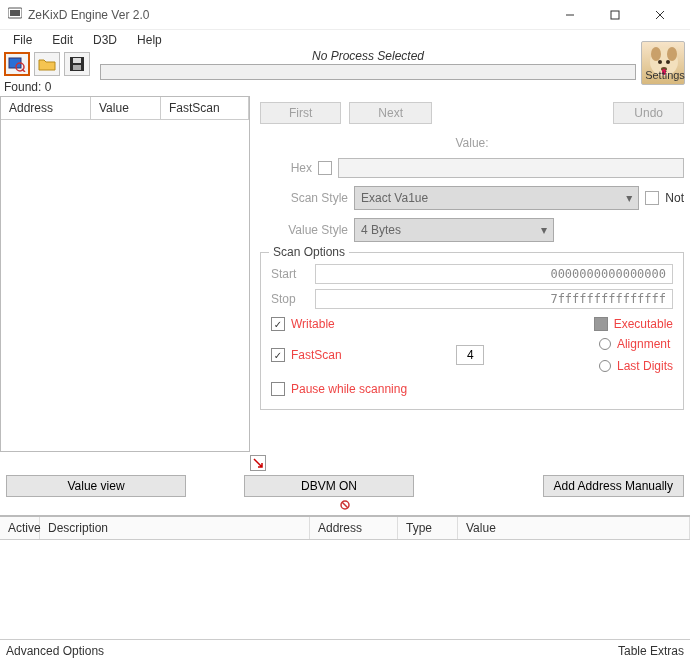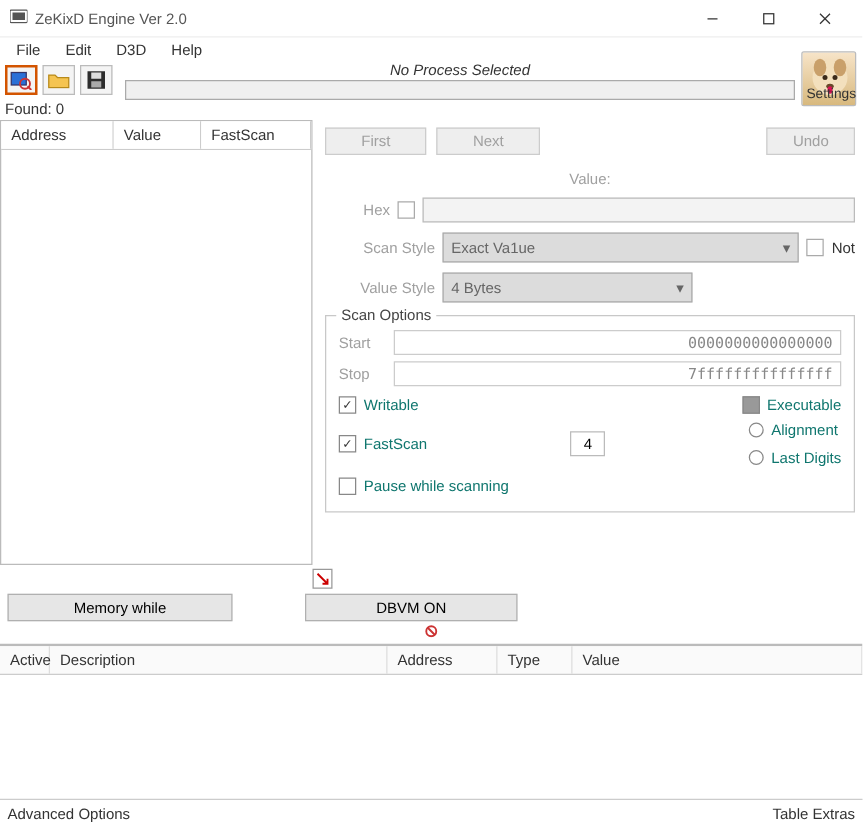"Writable" .checkline { color: #0f766e -> #ef4444 }
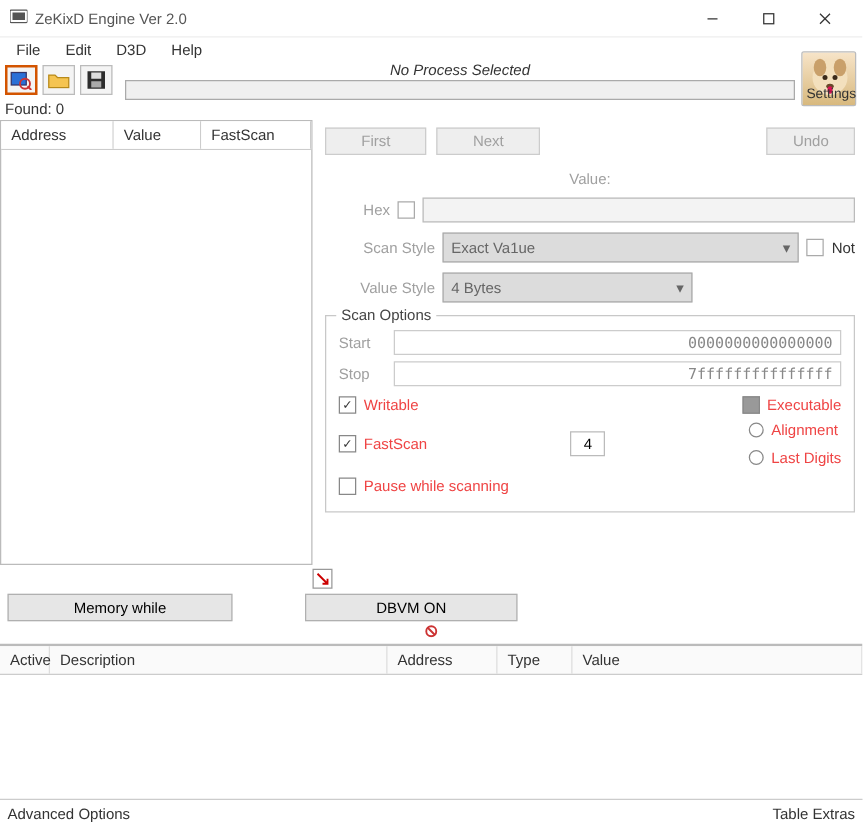"Memory while" button.btnlong { text: Memory while -> Value view }
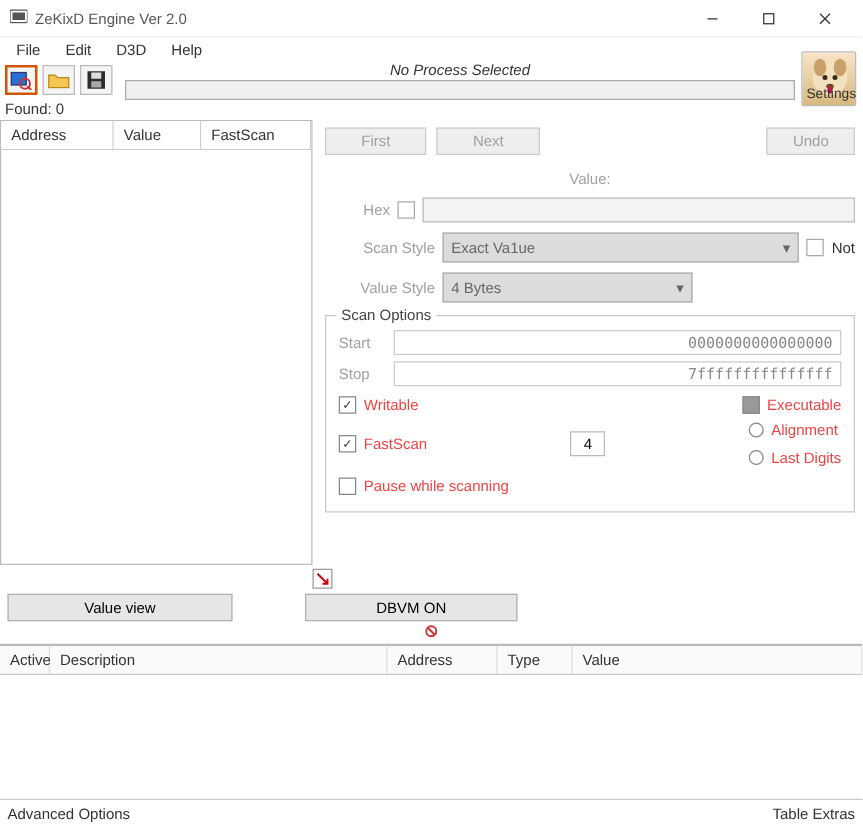"Add Address Manually" button.addbtn { html: none -> <button>Add Address Manually</button> }
